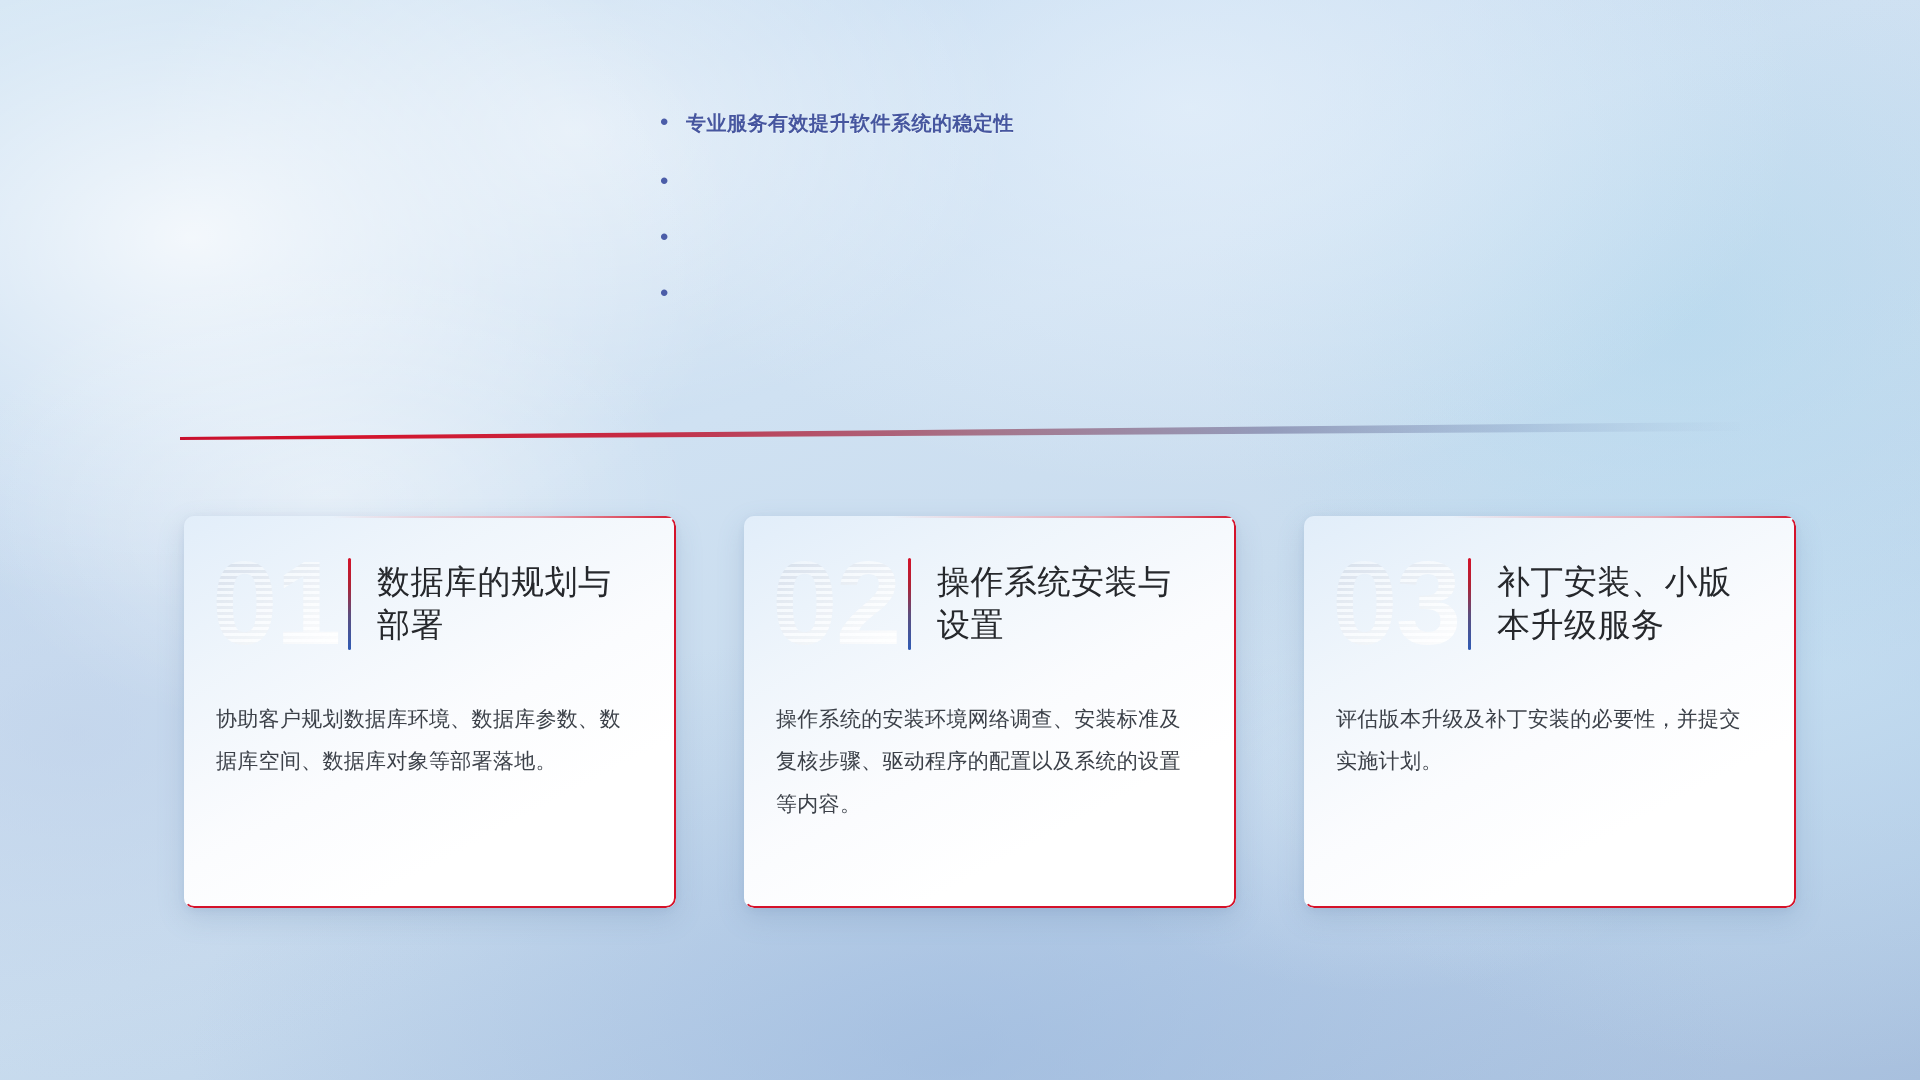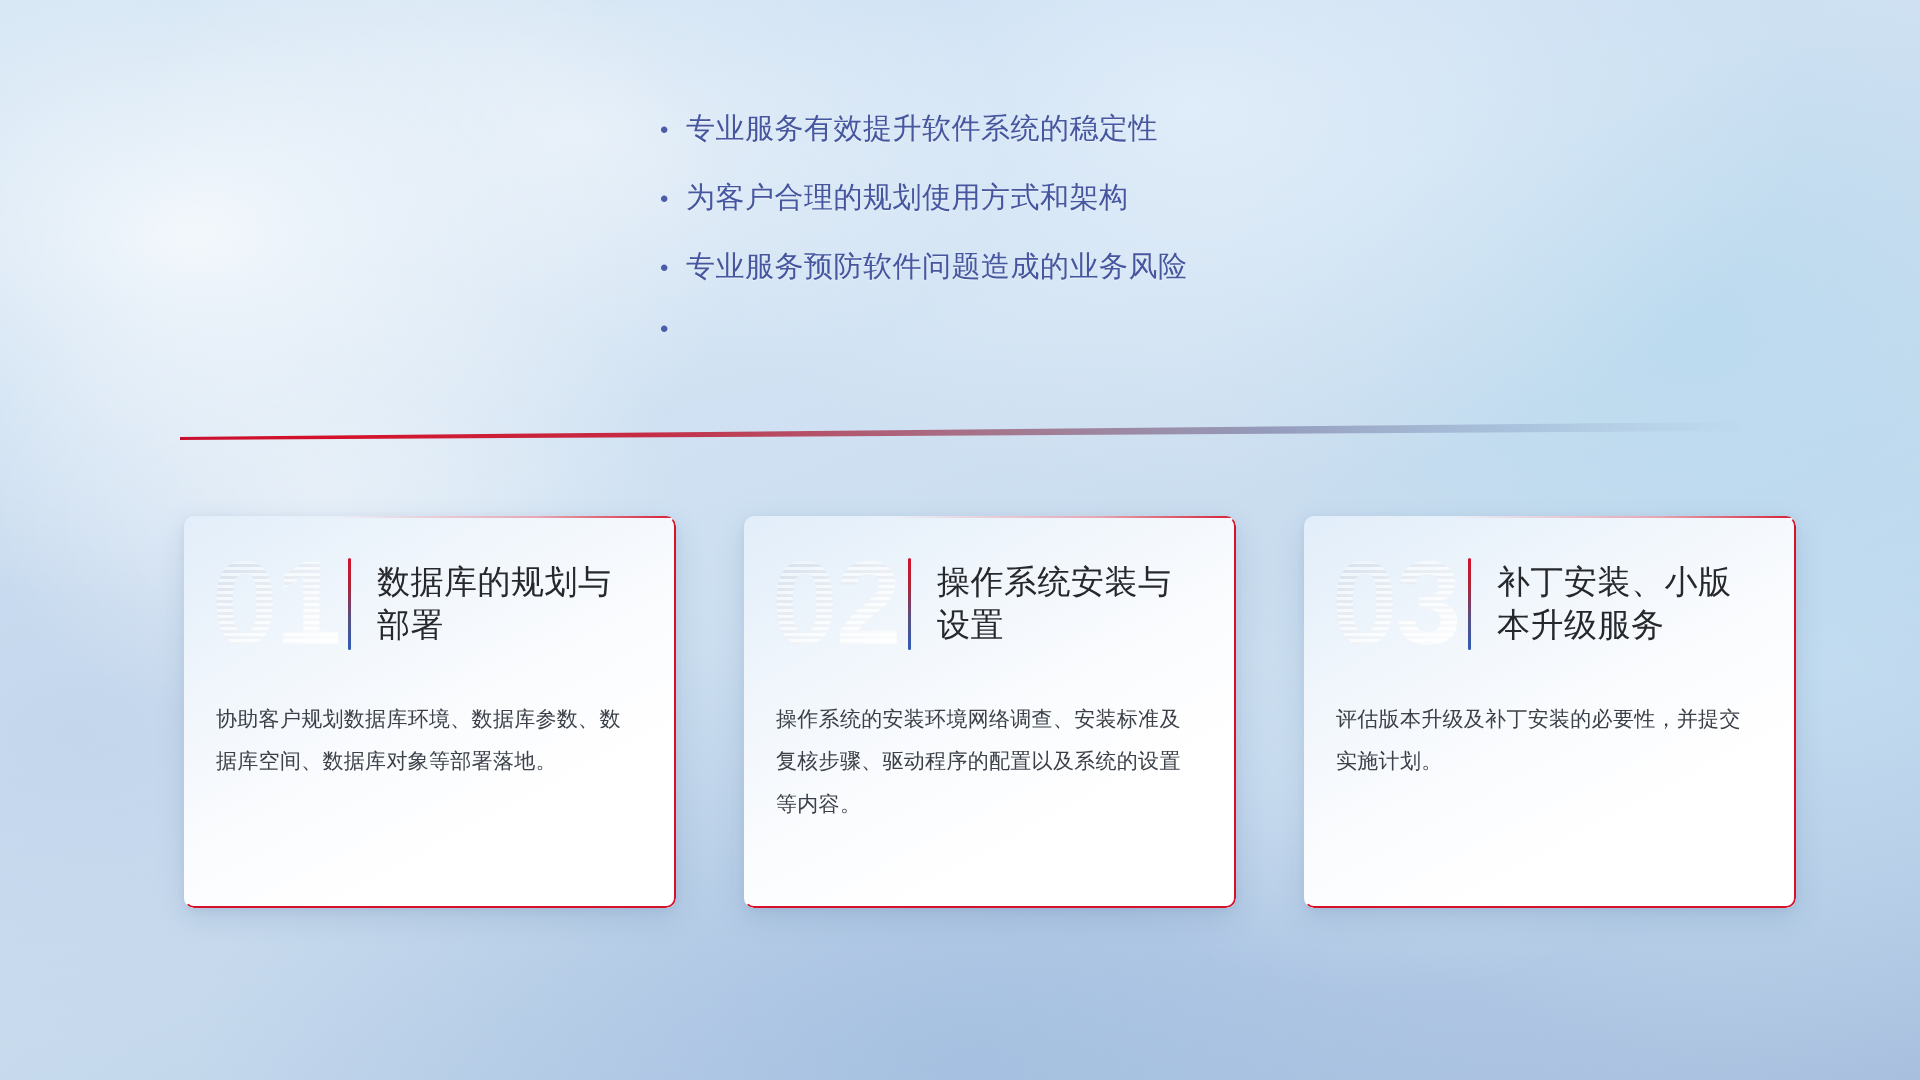"专业服务有效提升软件系统的稳定性" .bullet-text { font-size: 29px -> 20px; font-weight: 400 -> 700 }
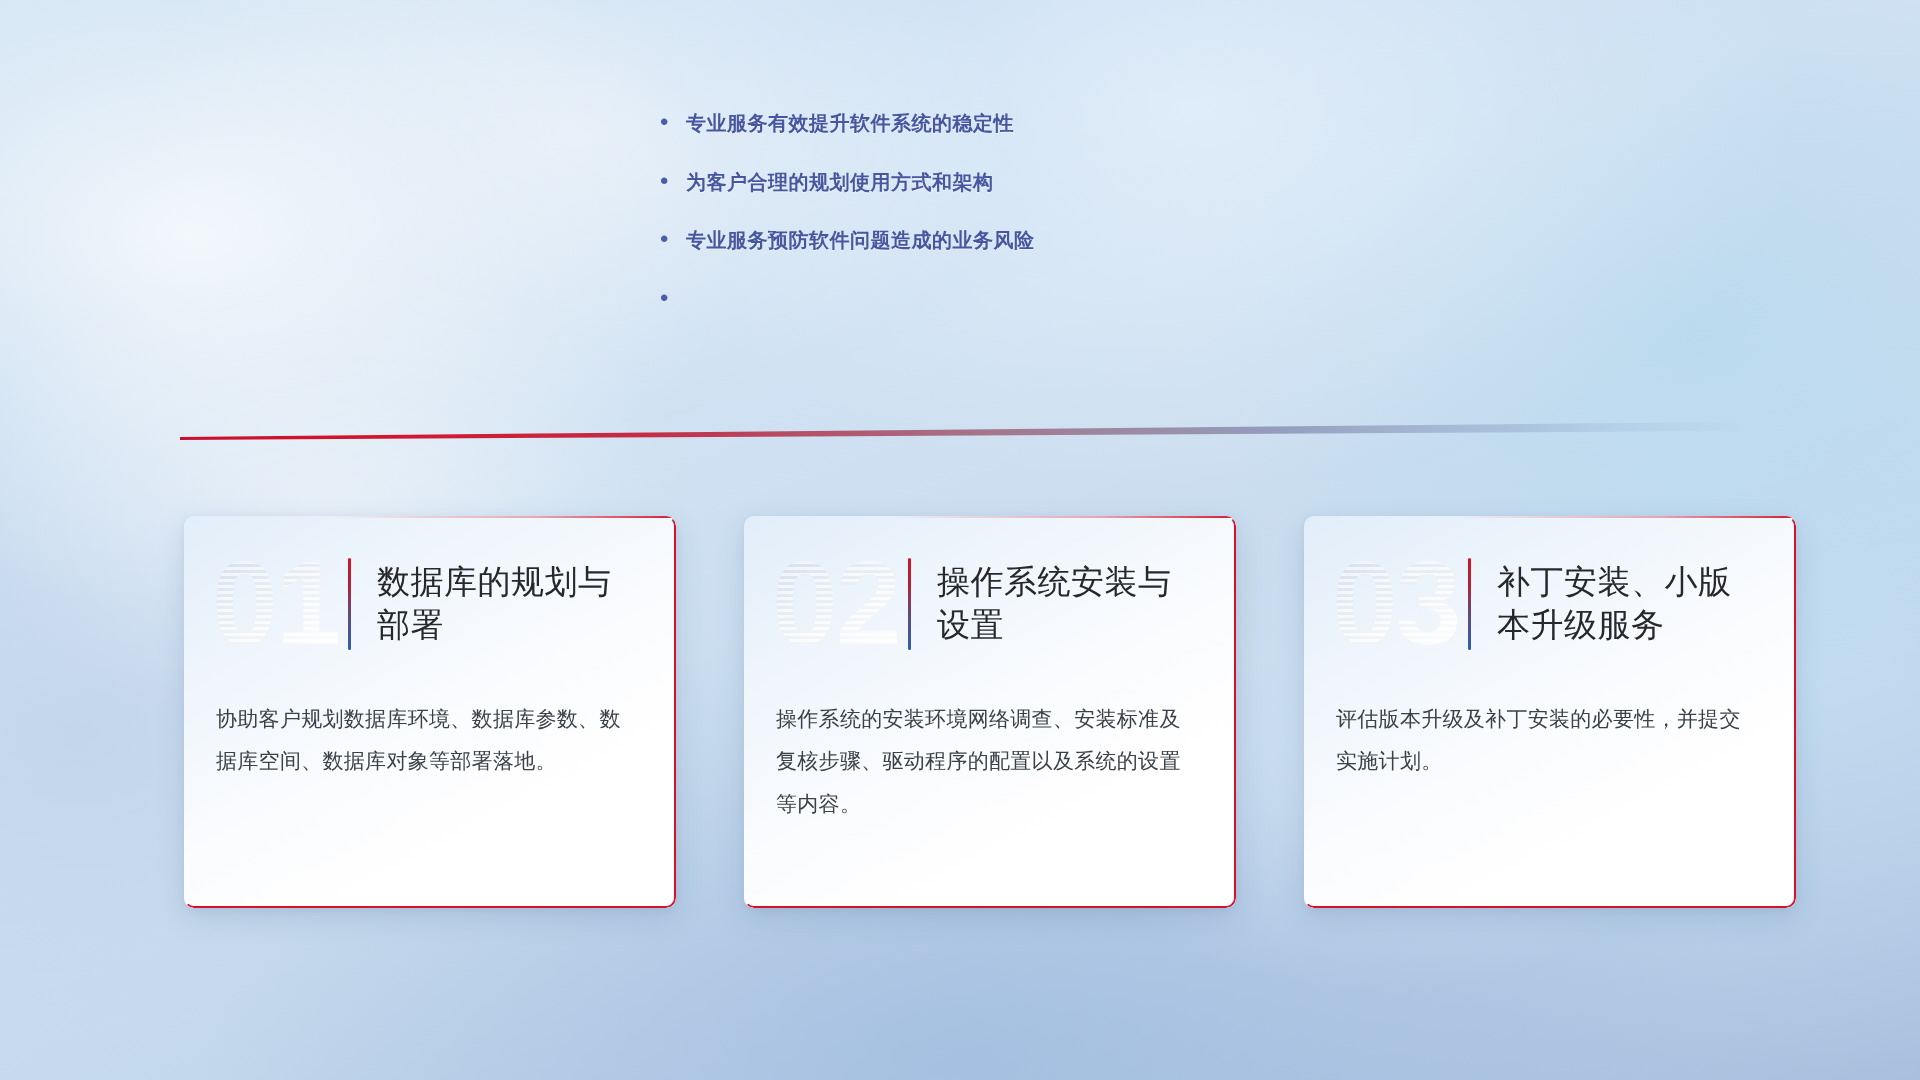"为客户合理的规划使用方式和架构" span.bullet-text { html: <span>为客户合理的规划使用方式和架构</span> -> none }
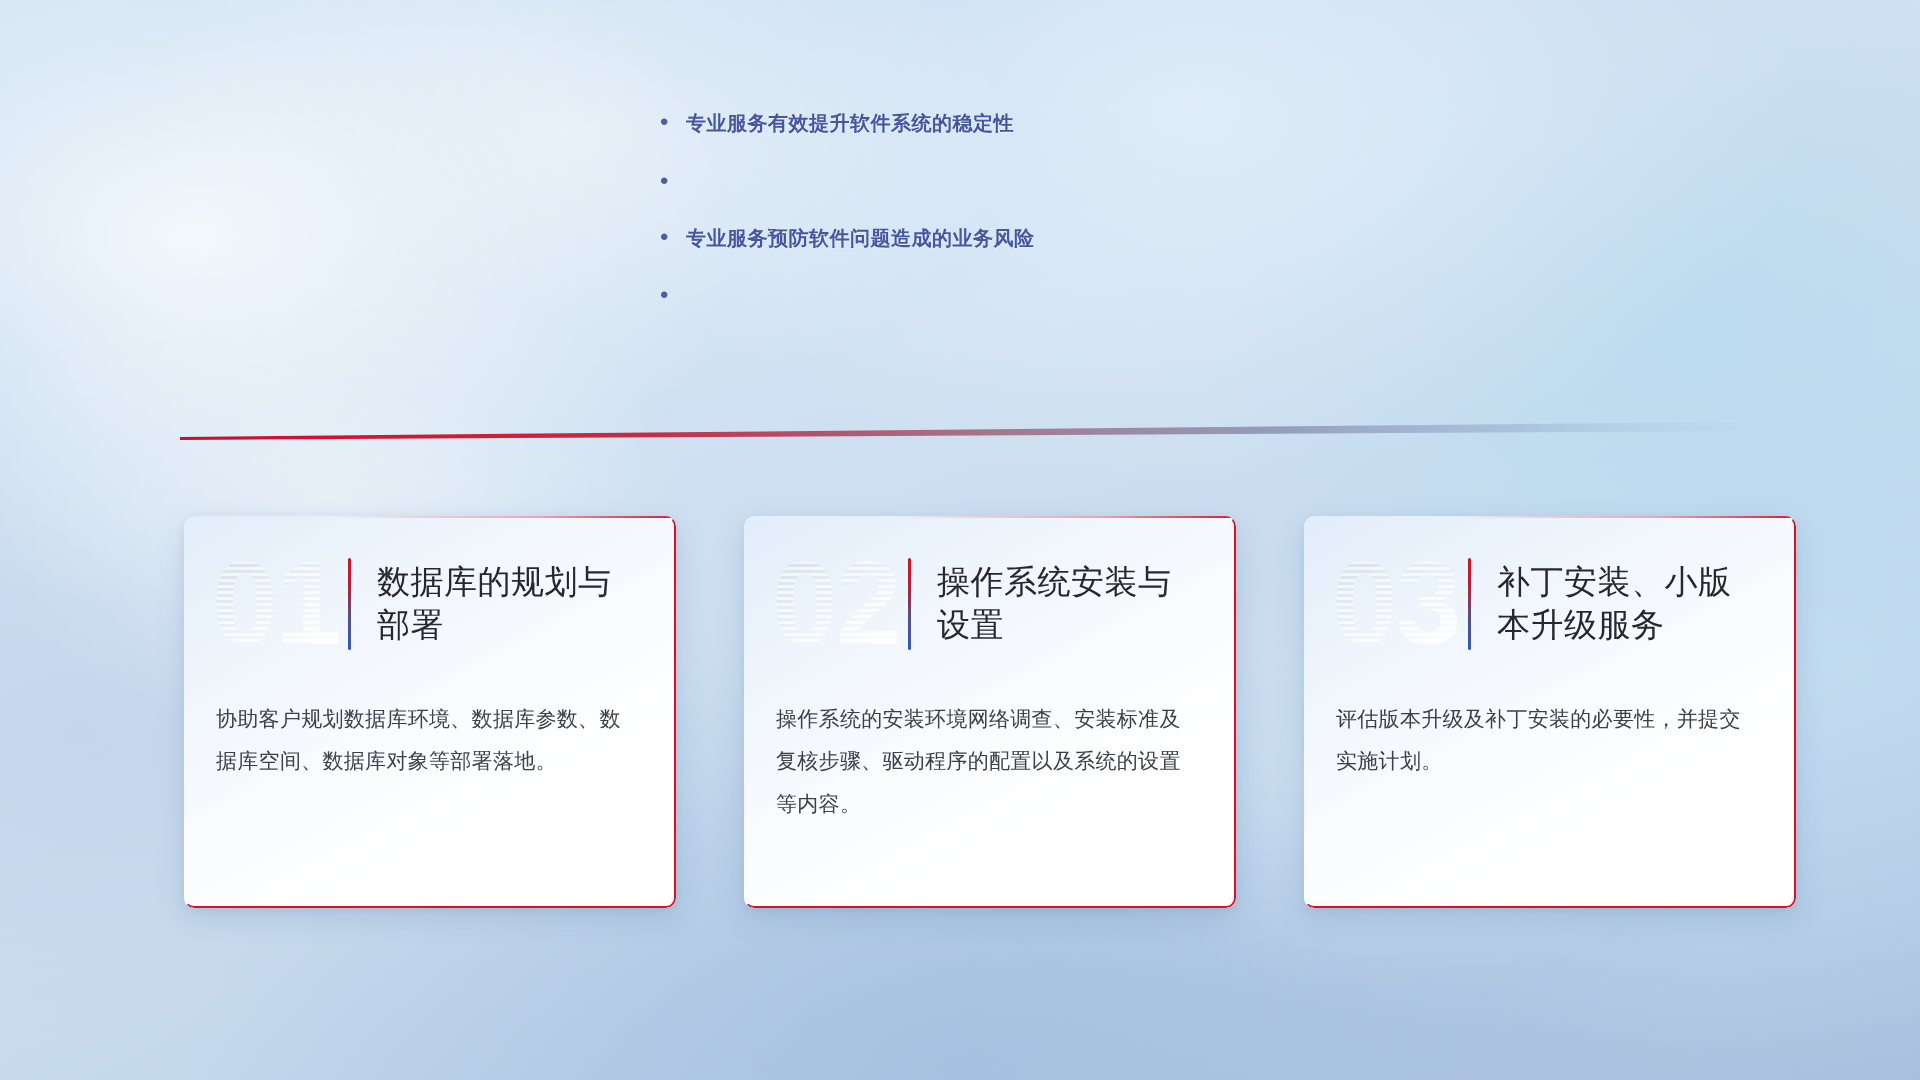"专业服务预防软件问题造成的业务风险" span.bullet-text { html: <span>专业服务预防软件问题造成的业务风险</span> -> none }
